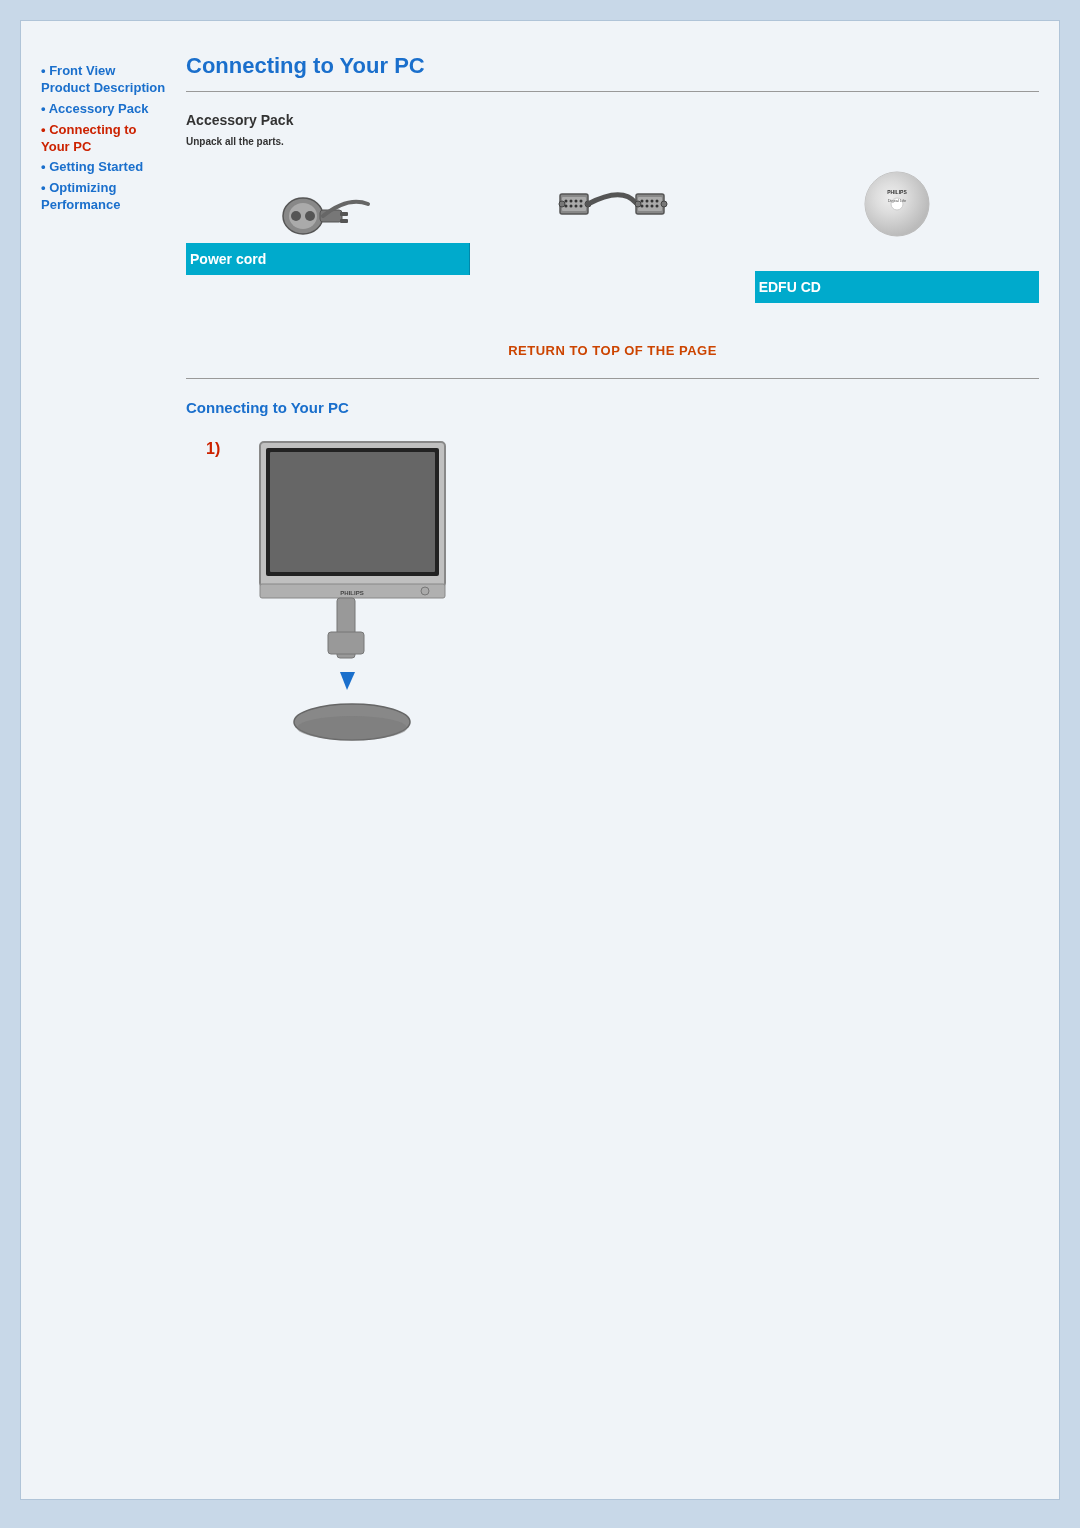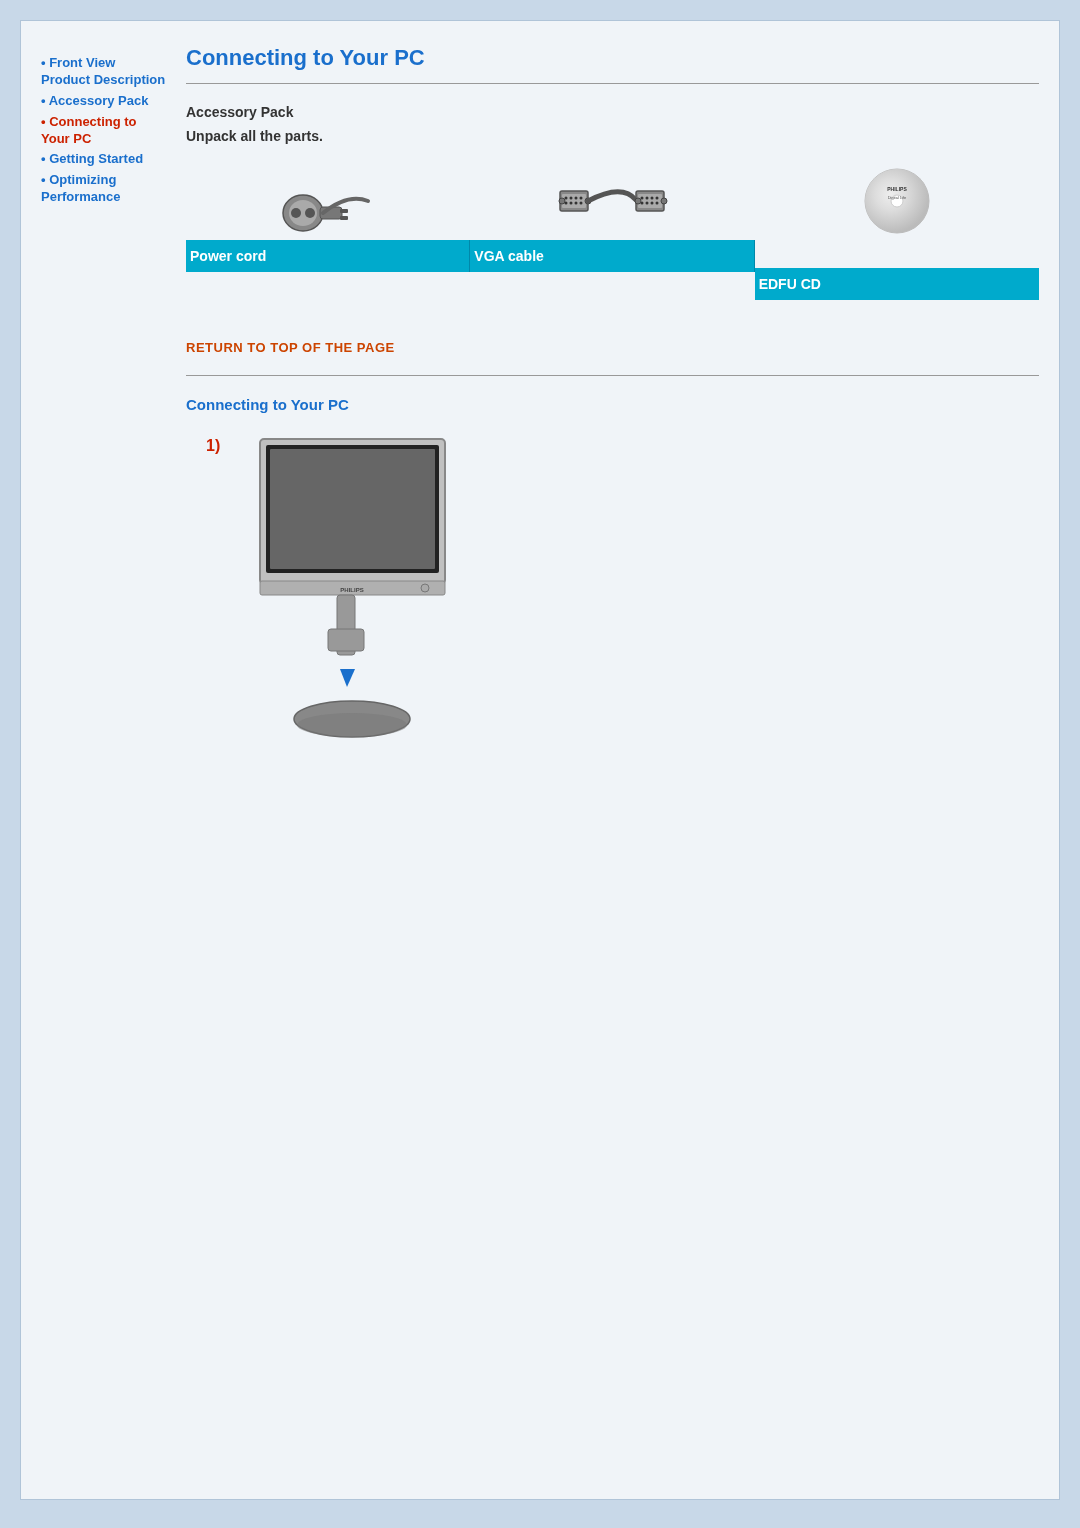"Front View Product Description" .page-container { padding: 24px 20px -> 32px 20px }
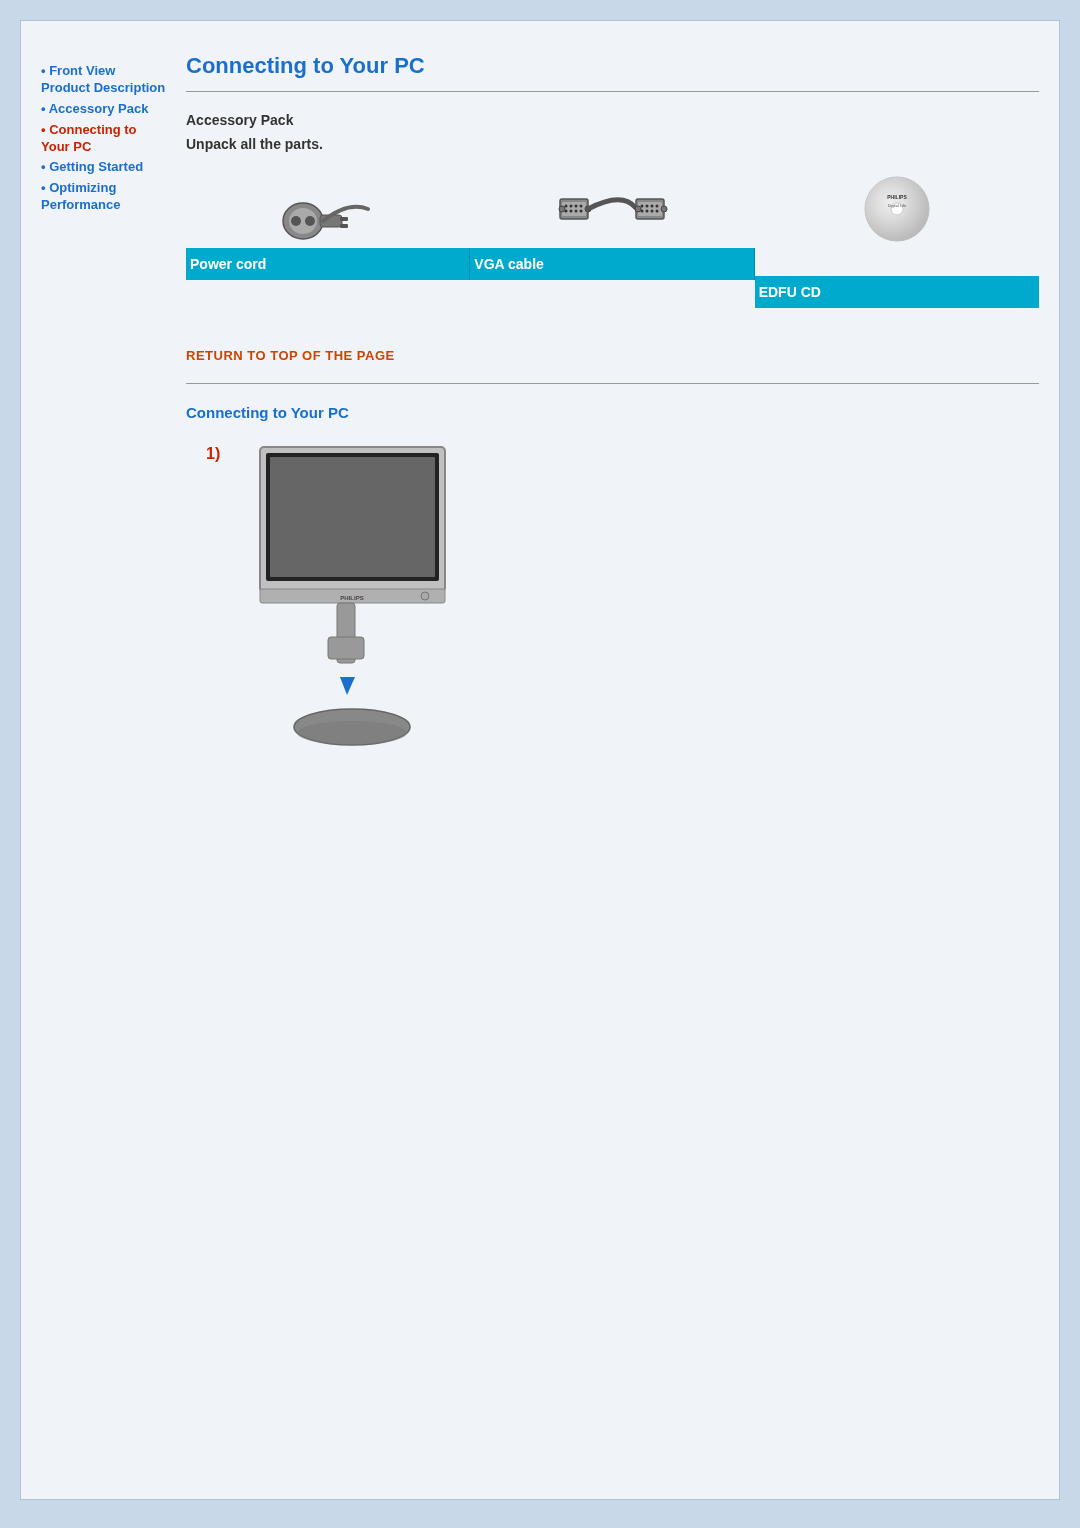"Unpack all the parts." .unpack-text { font-size: 14px -> 10px }
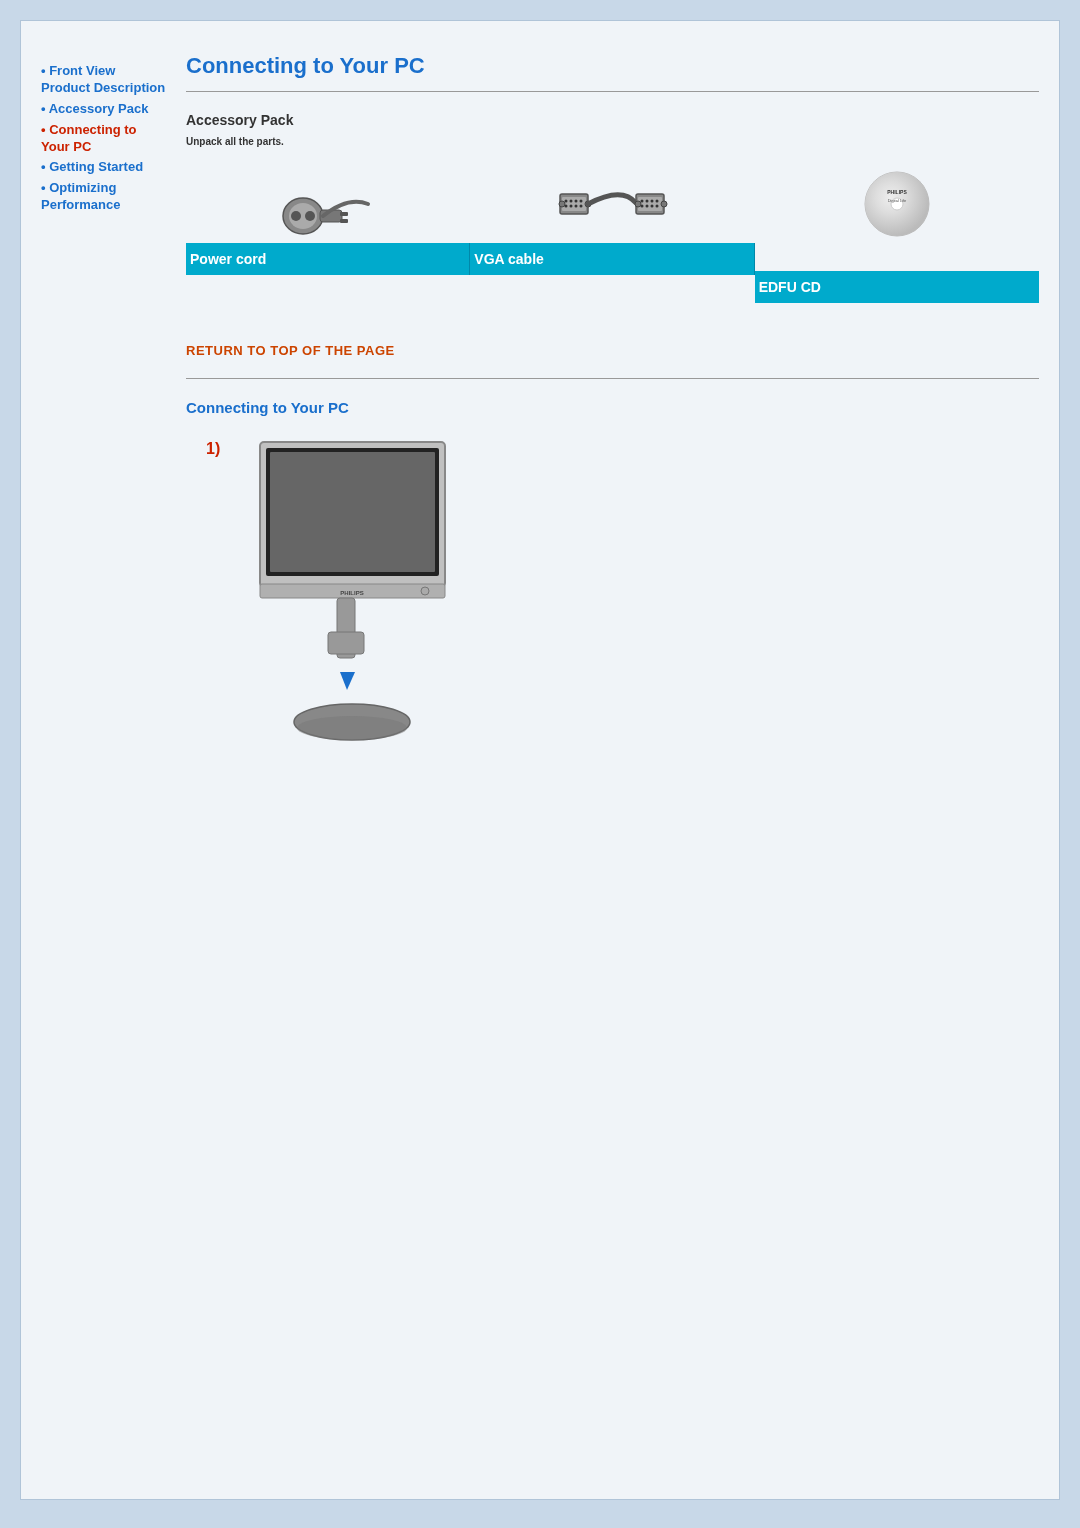"VGA cable" div.accessory-label { html: <div>VGA cable</div> -> none }
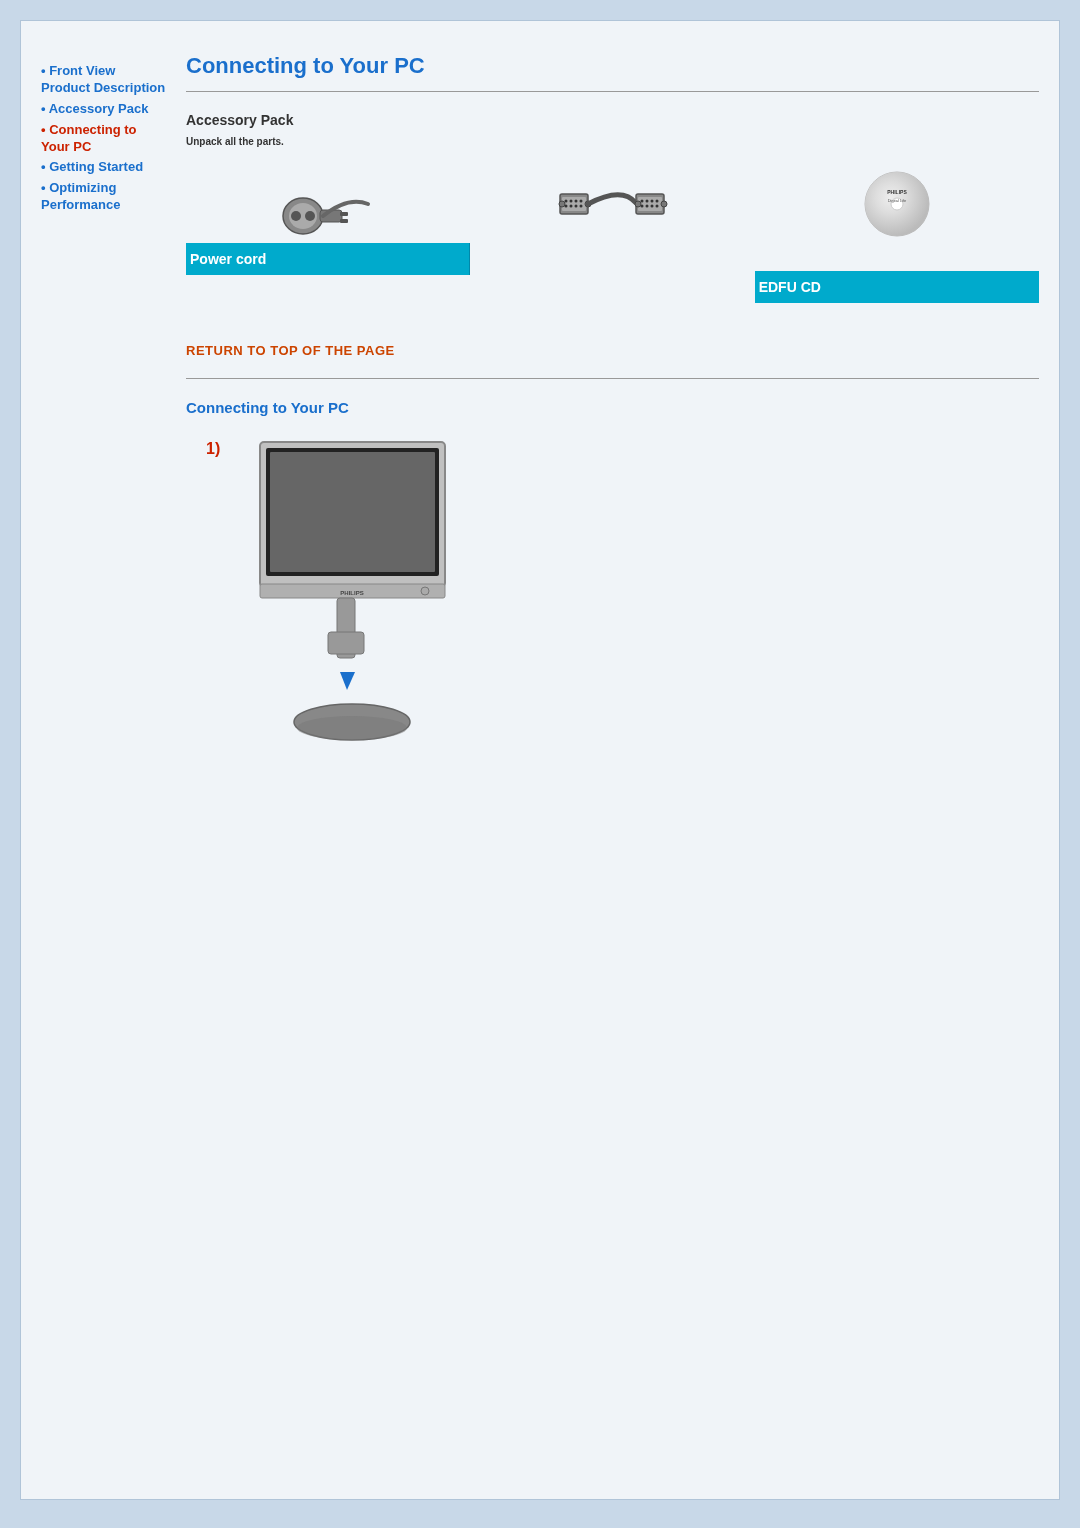"RETURN TO TOP OF THE" .return-link { text-align: left -> center }
